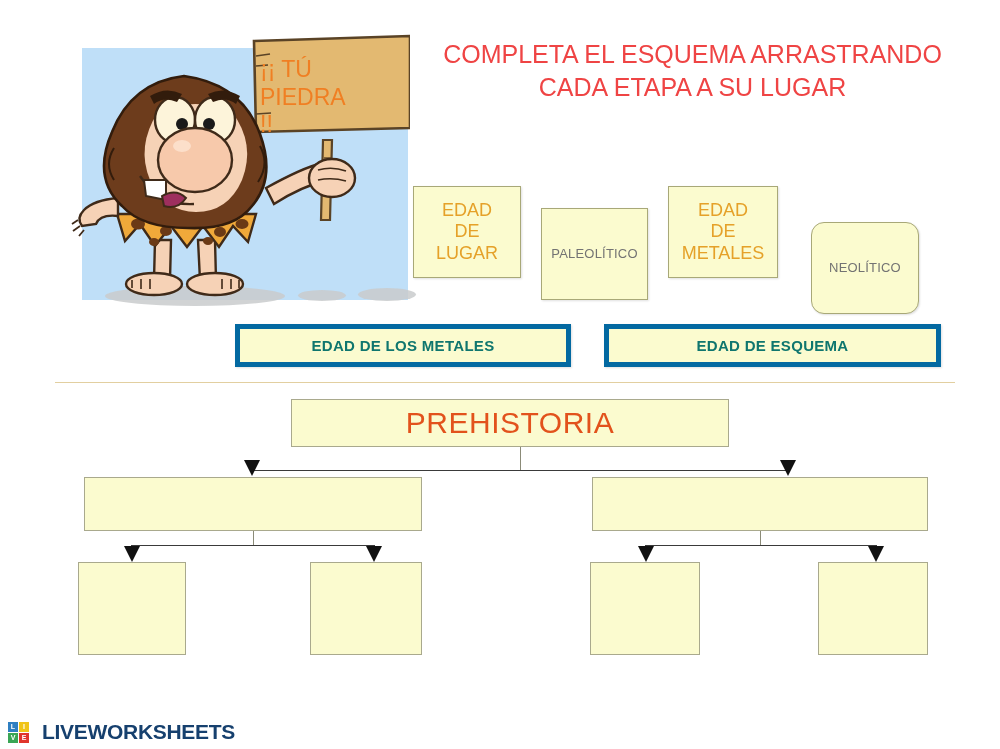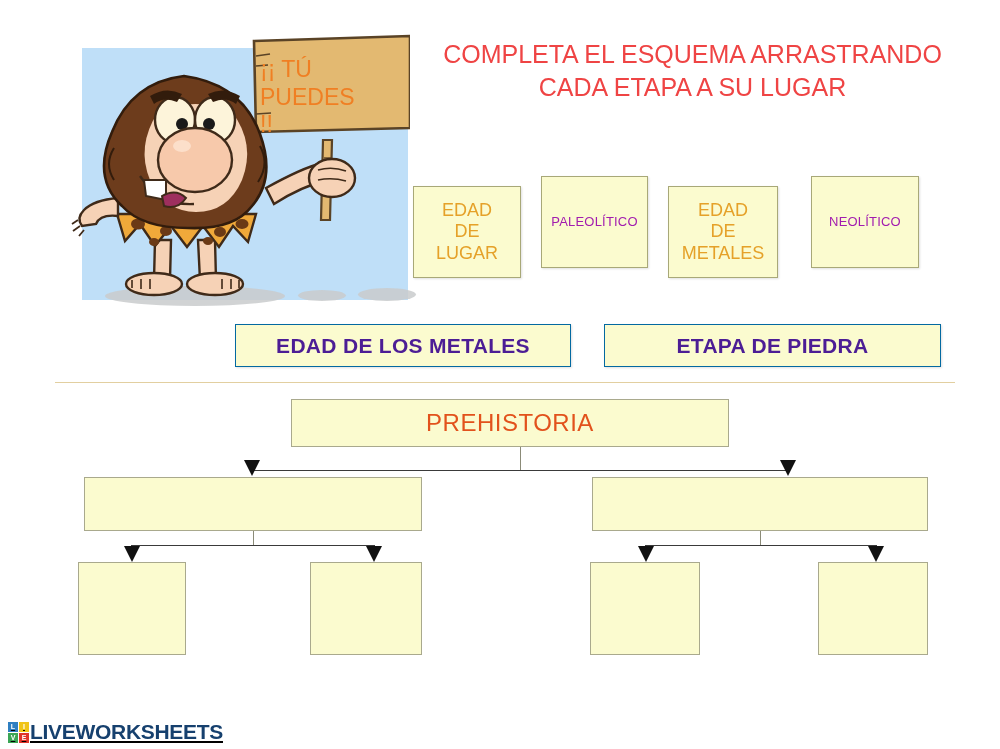"PUEDES" div { text: PUEDES -> PIEDRA }
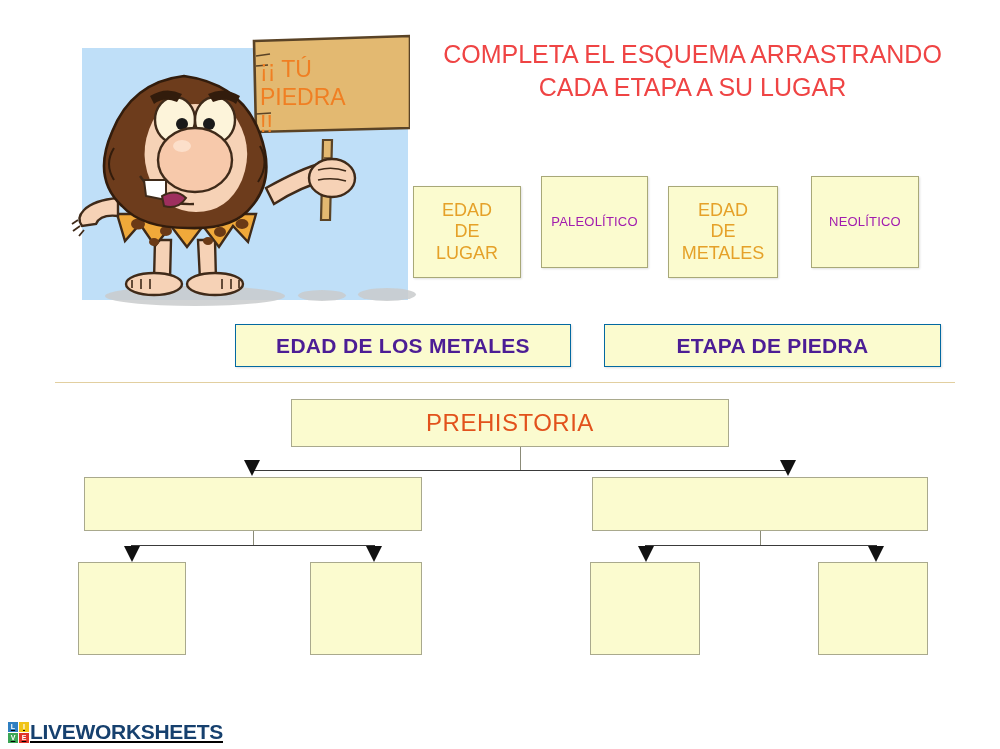"PALEOLÍTICO" .word-card.olive { color: #a21caf -> #737373; margin-top: none -> 32px }
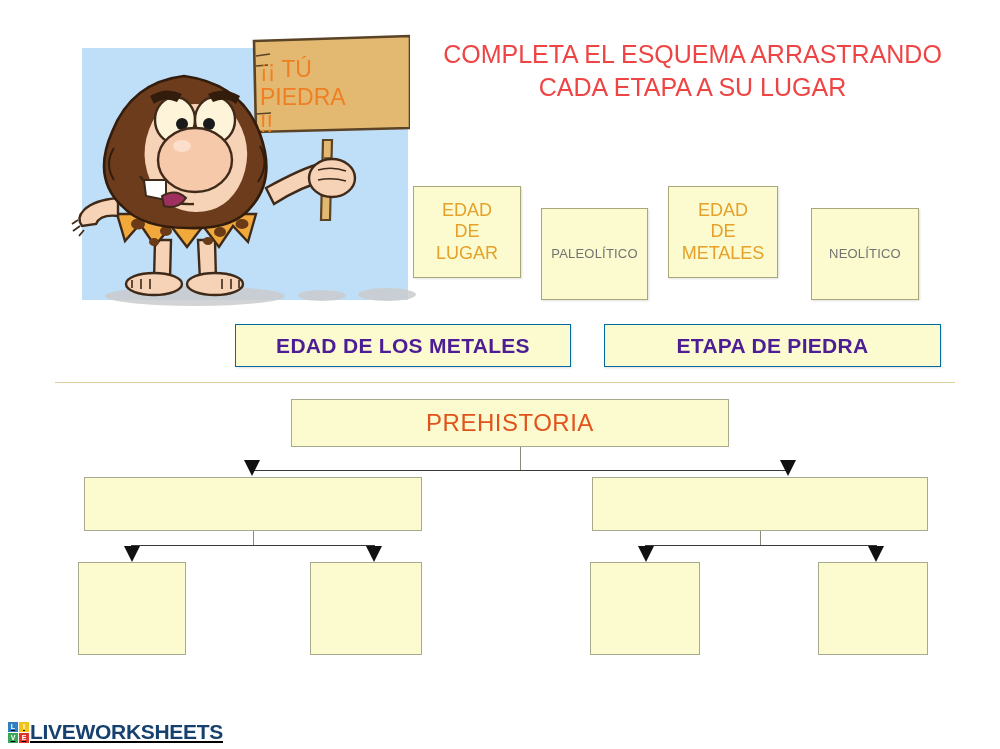"NEOLÍTICO" div.word-card { border-radius: none -> 13px; top: 176px -> 190px }
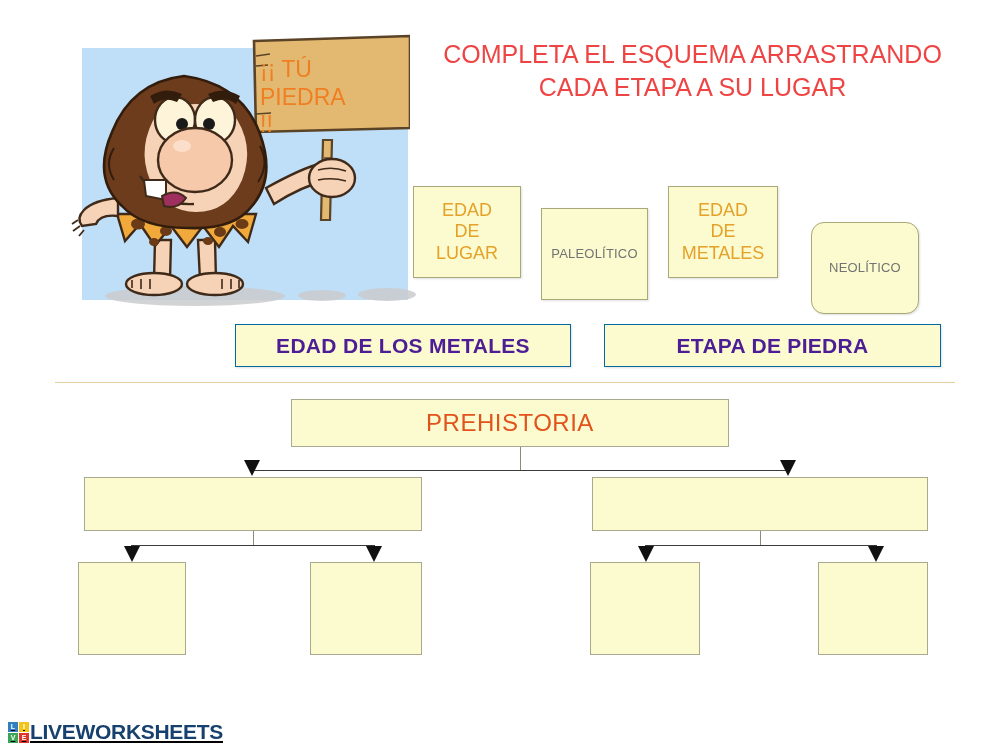"EDAD DE LOS METALES" .header-strip { border: 1px solid #0369a1 -> 5px solid #0369a1; color: #4c1d95 -> #0f766e; font-size: 21px -> 15px }
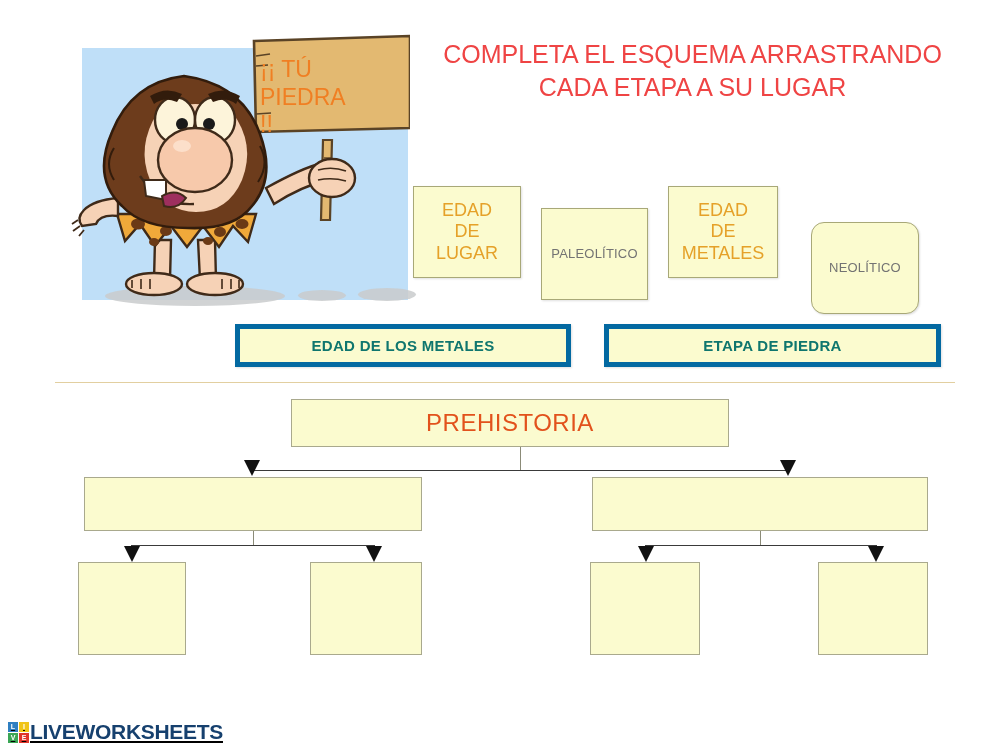"ETAPA DE PIEDRA" span { text: ETAPA DE PIEDRA -> EDAD DE ESQUEMA }
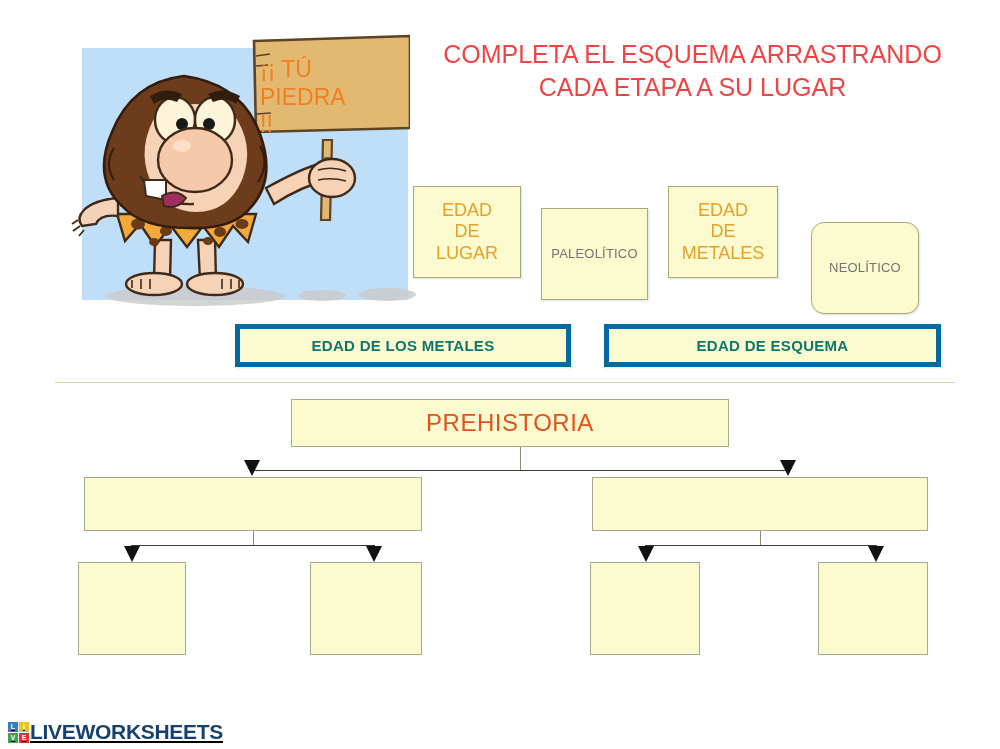"PREHISTORIA" #node-root { font-size: 24px -> 30px }
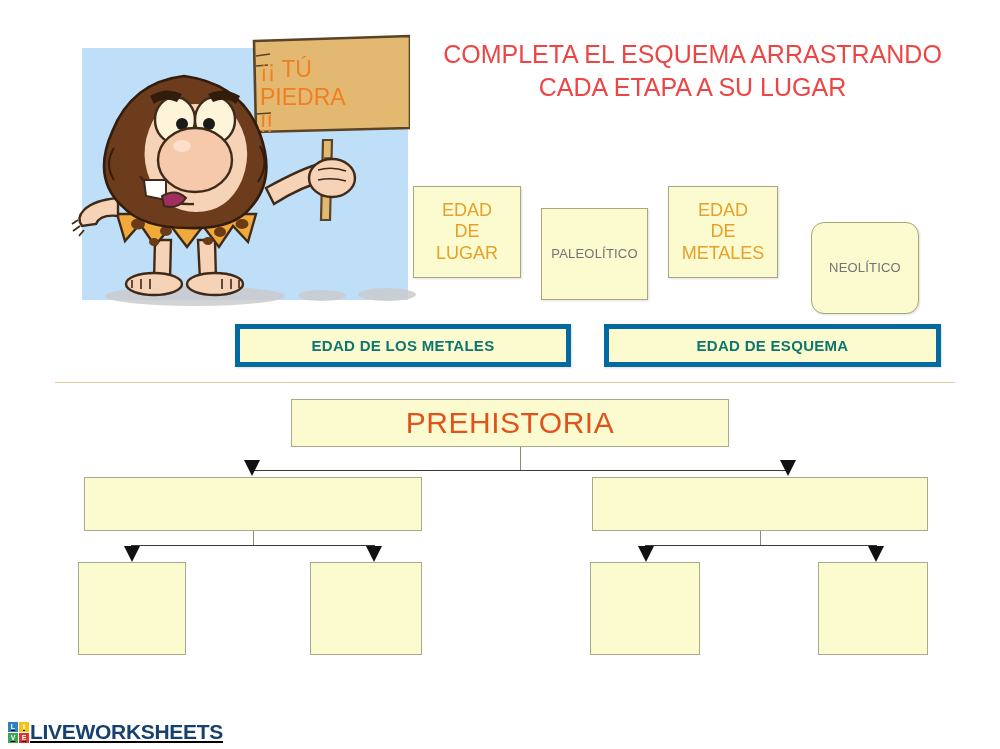"LIVEWORKSHEETS" #footer-logo { gap: 1px -> 13px; text-decoration: underline -> none }
